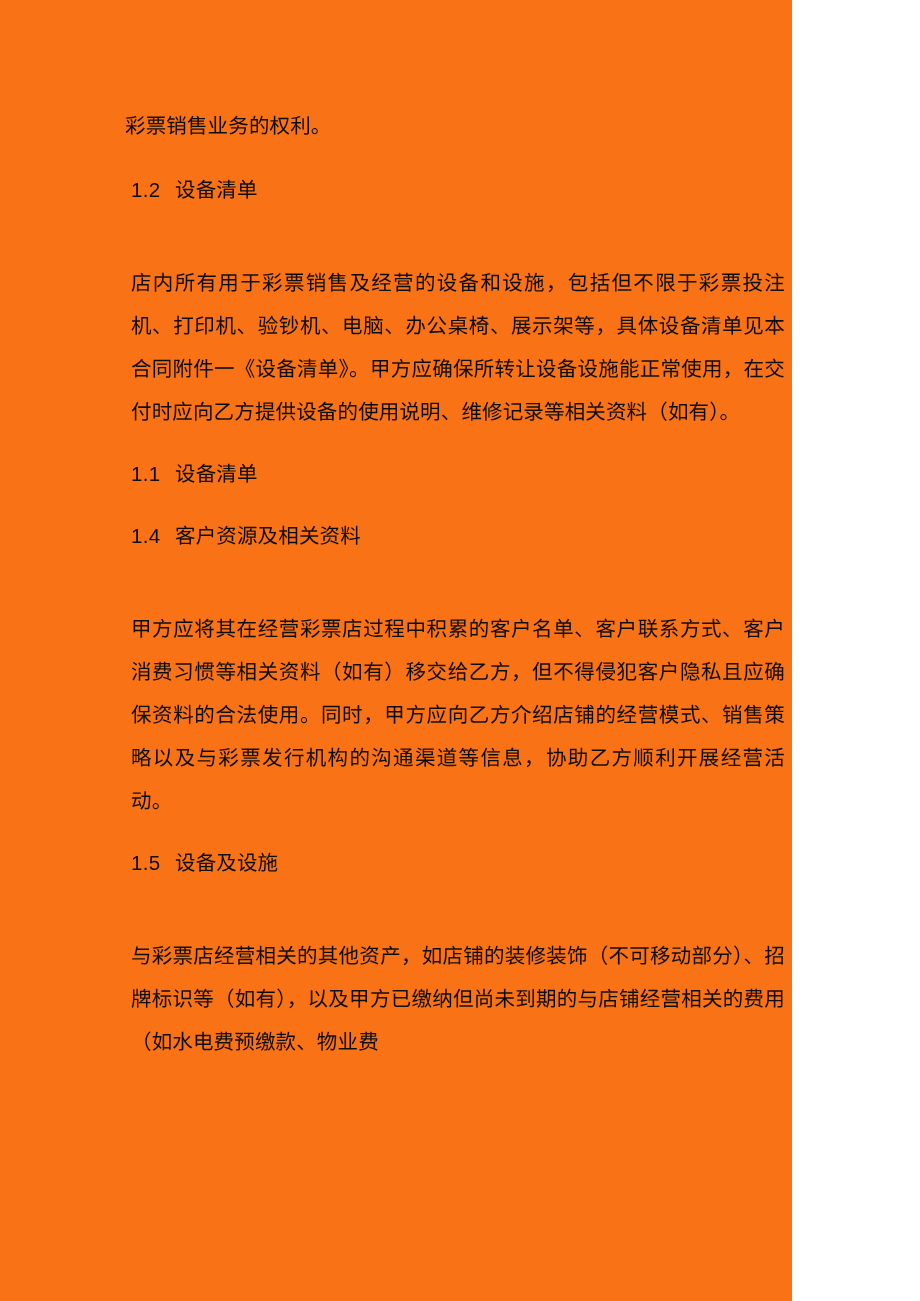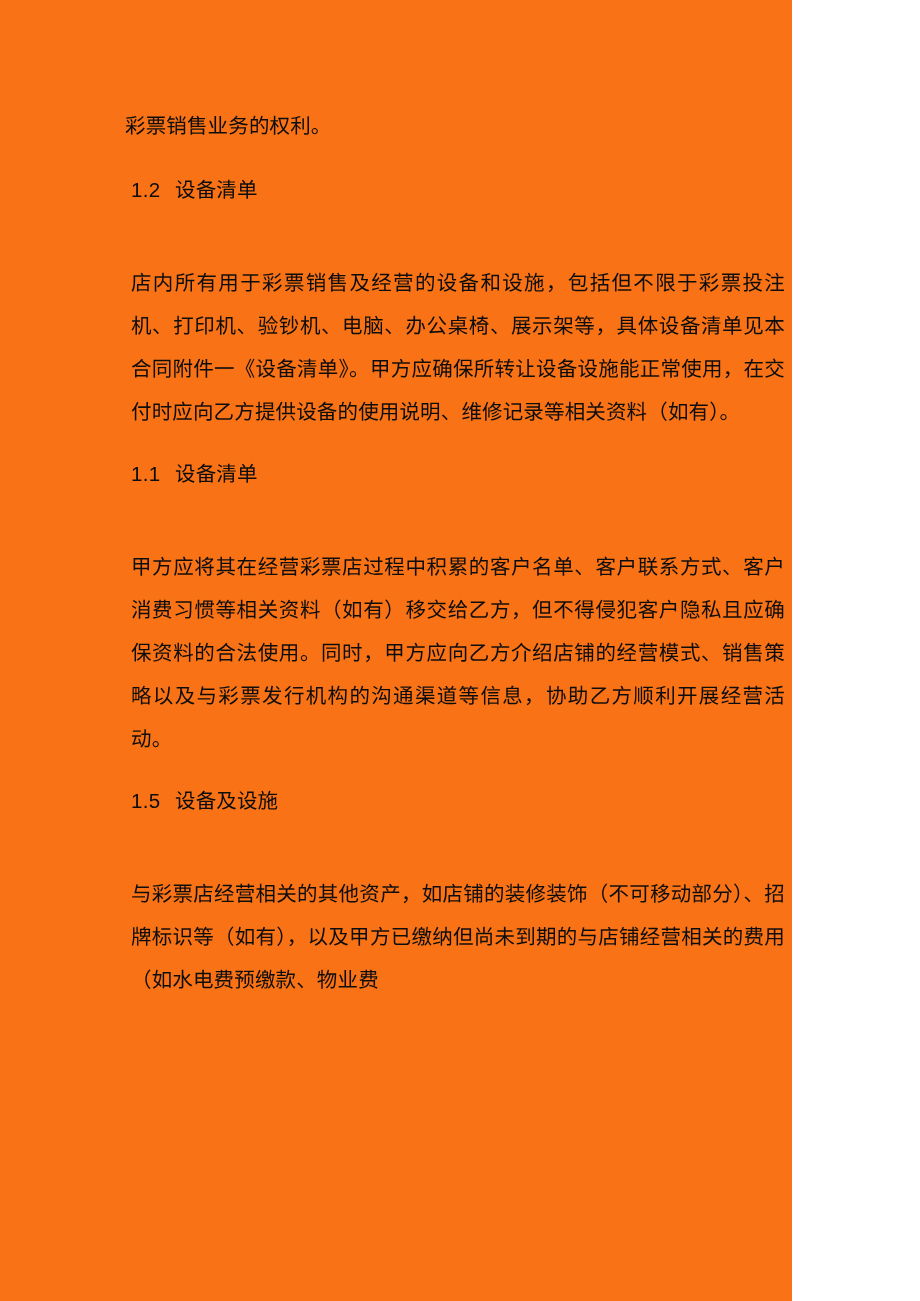"1.4 客户资源及相关资料" div.heading { html: none -> <div> <span>1.4</span><span>客户资源及相关资料</span> </div> }
